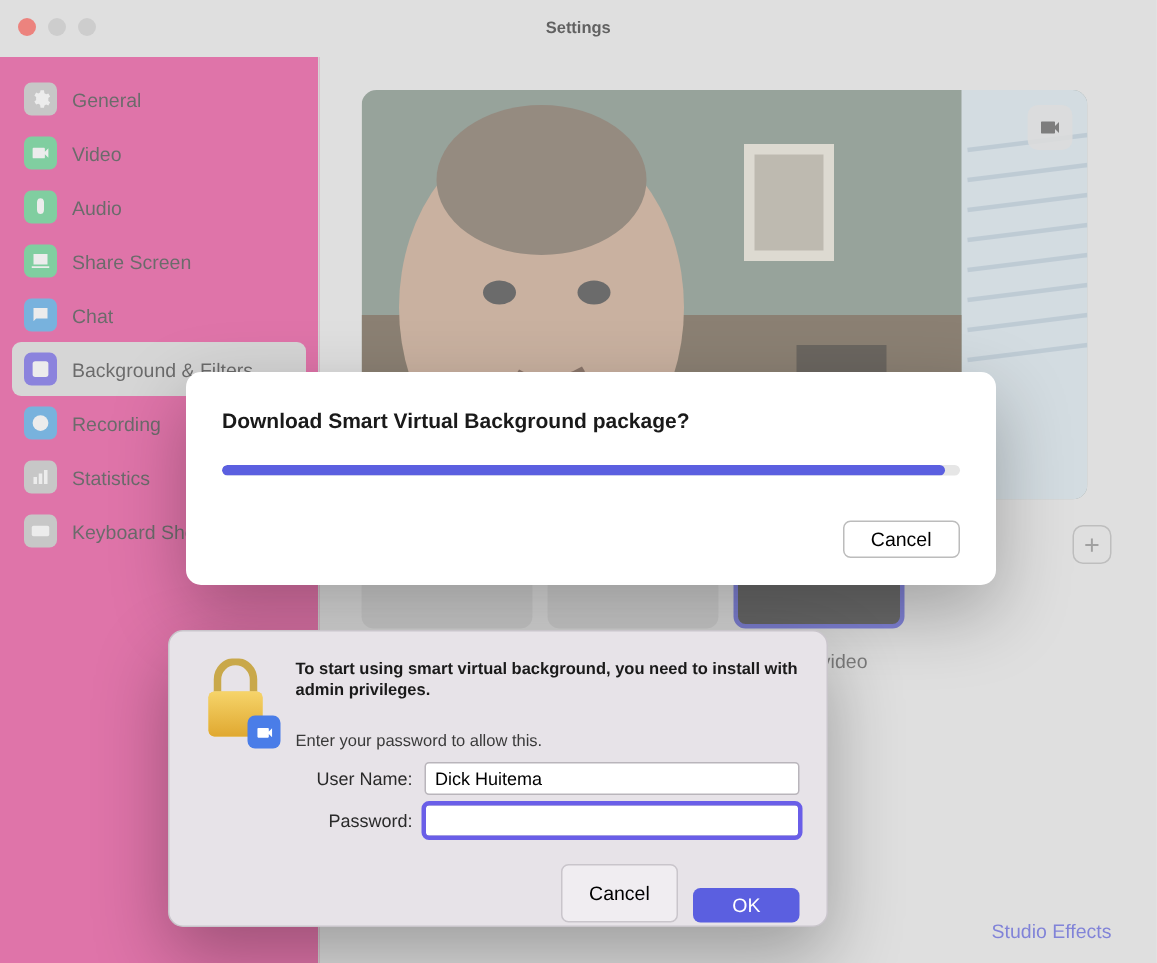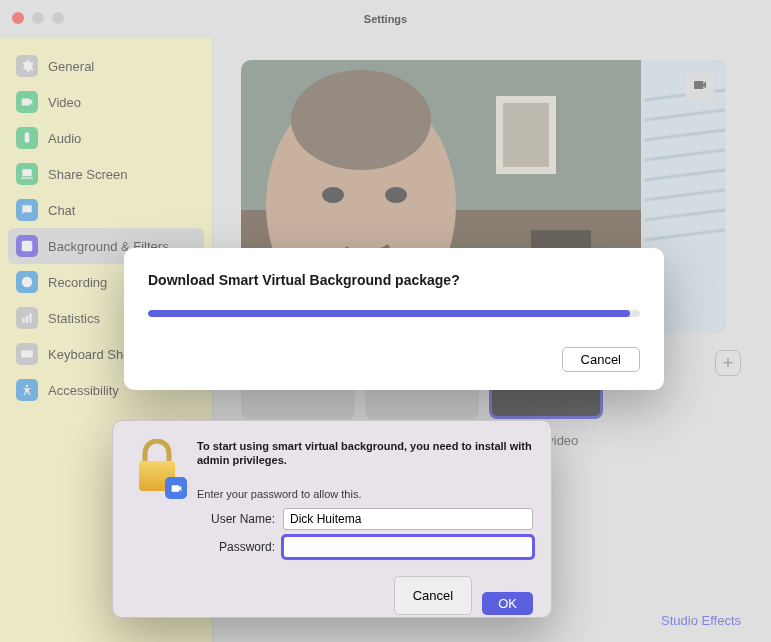"General" .sidebar { background: #fef9c3 -> #ec4899 }
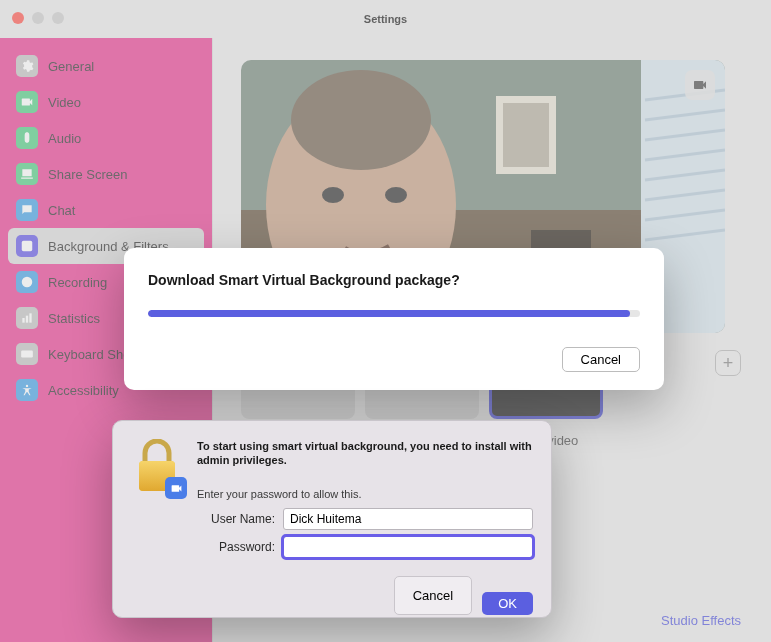"Accessibility" div.side-item { html: <div> <div> <svg> <circle></circle> <path></path> </svg> </div> <span>Accessibility</span> </div> -> none }
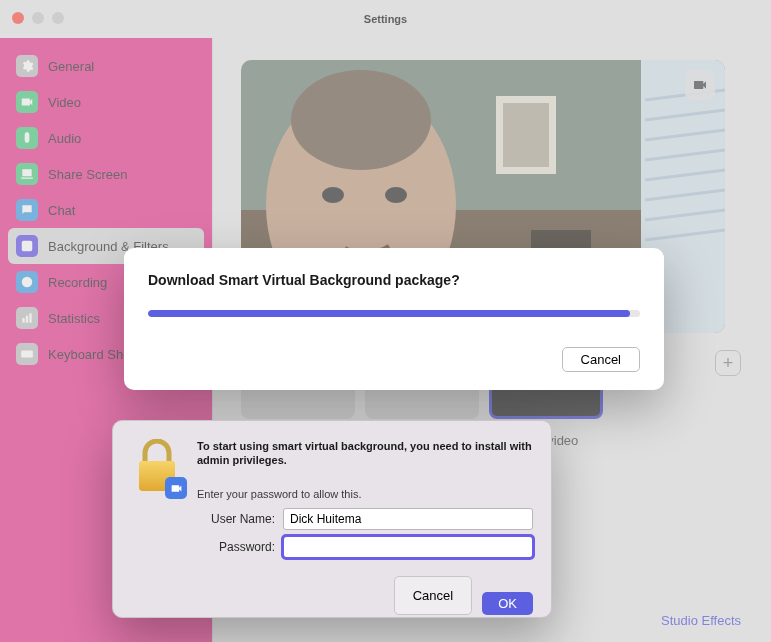"OK" .btn.blue { padding: 4px 16px -> 4px 26px }
